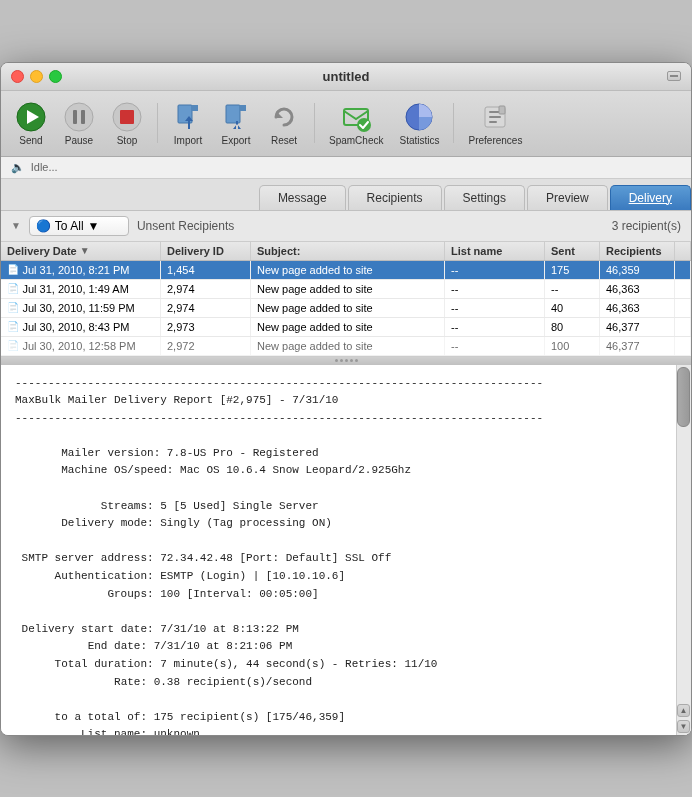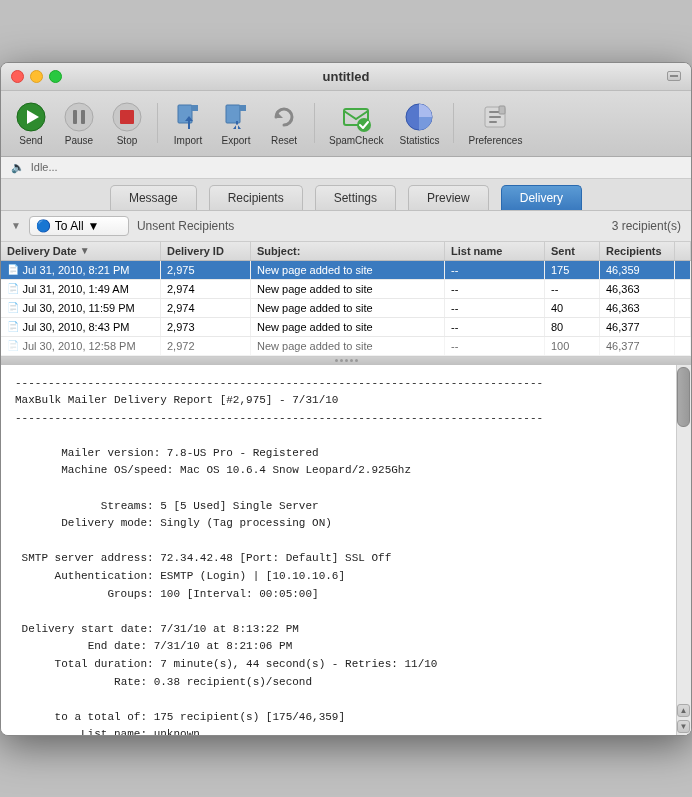"Message" .tabs-row { gap: 12px -> 2px; justify-content: center -> flex-end }
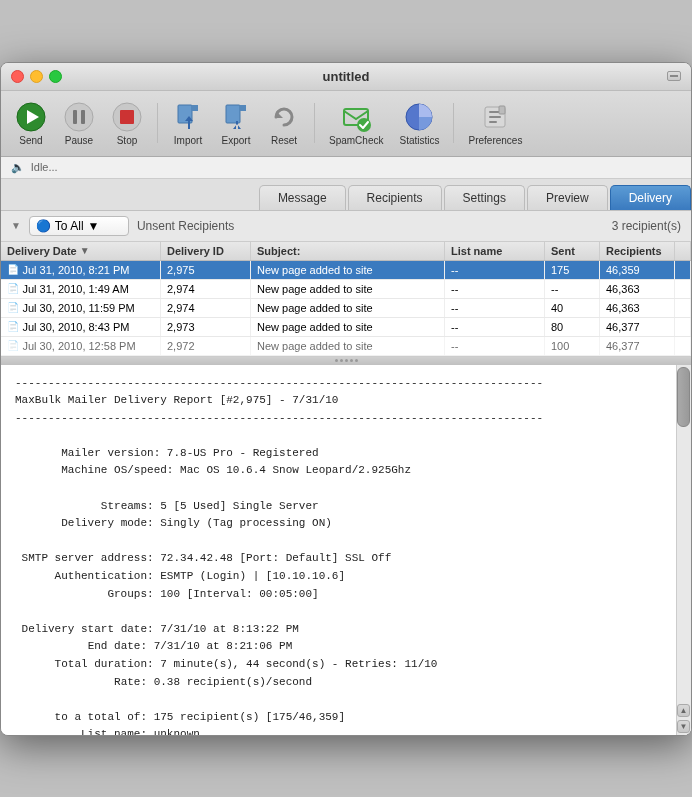"Delivery" .tab.active { text-decoration: none -> underline }
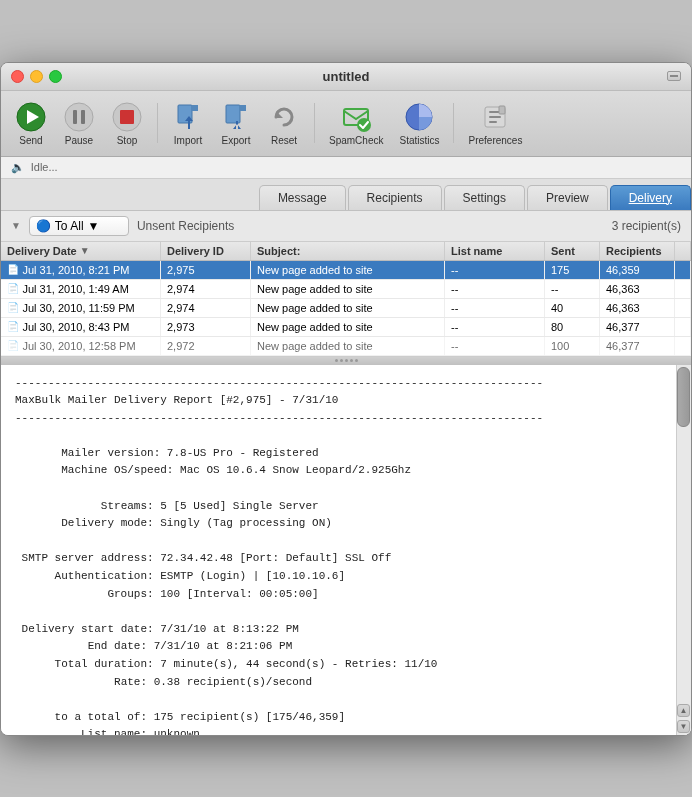"2,975" div.td { text: 2,975 -> 1,454 }
